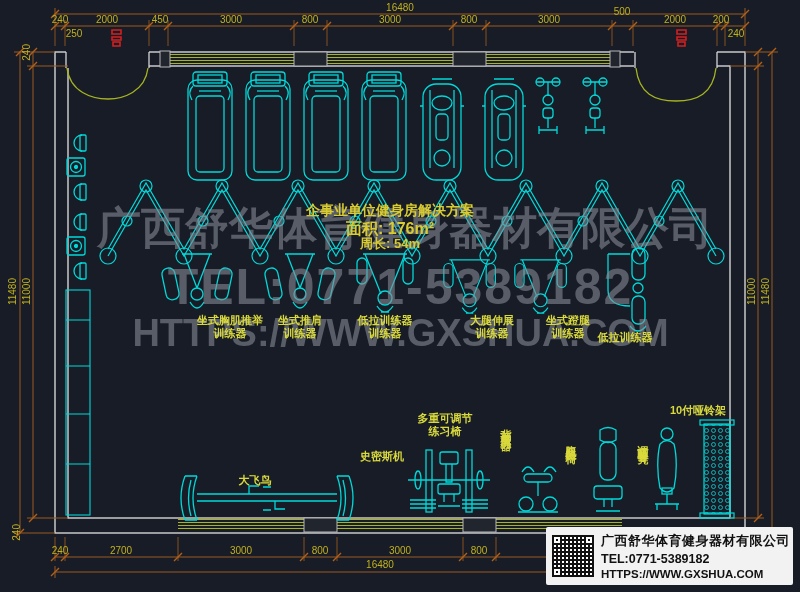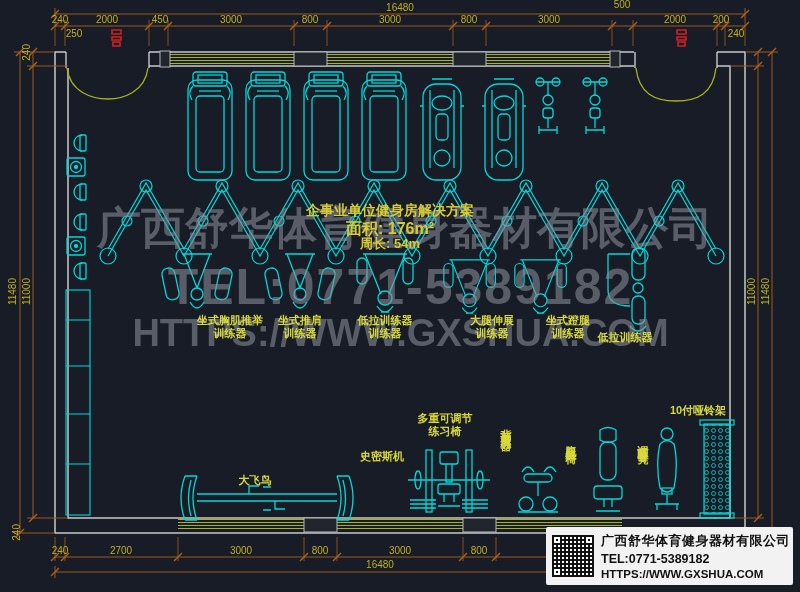"500" span.dimlab { top: 0 -> 7px }
